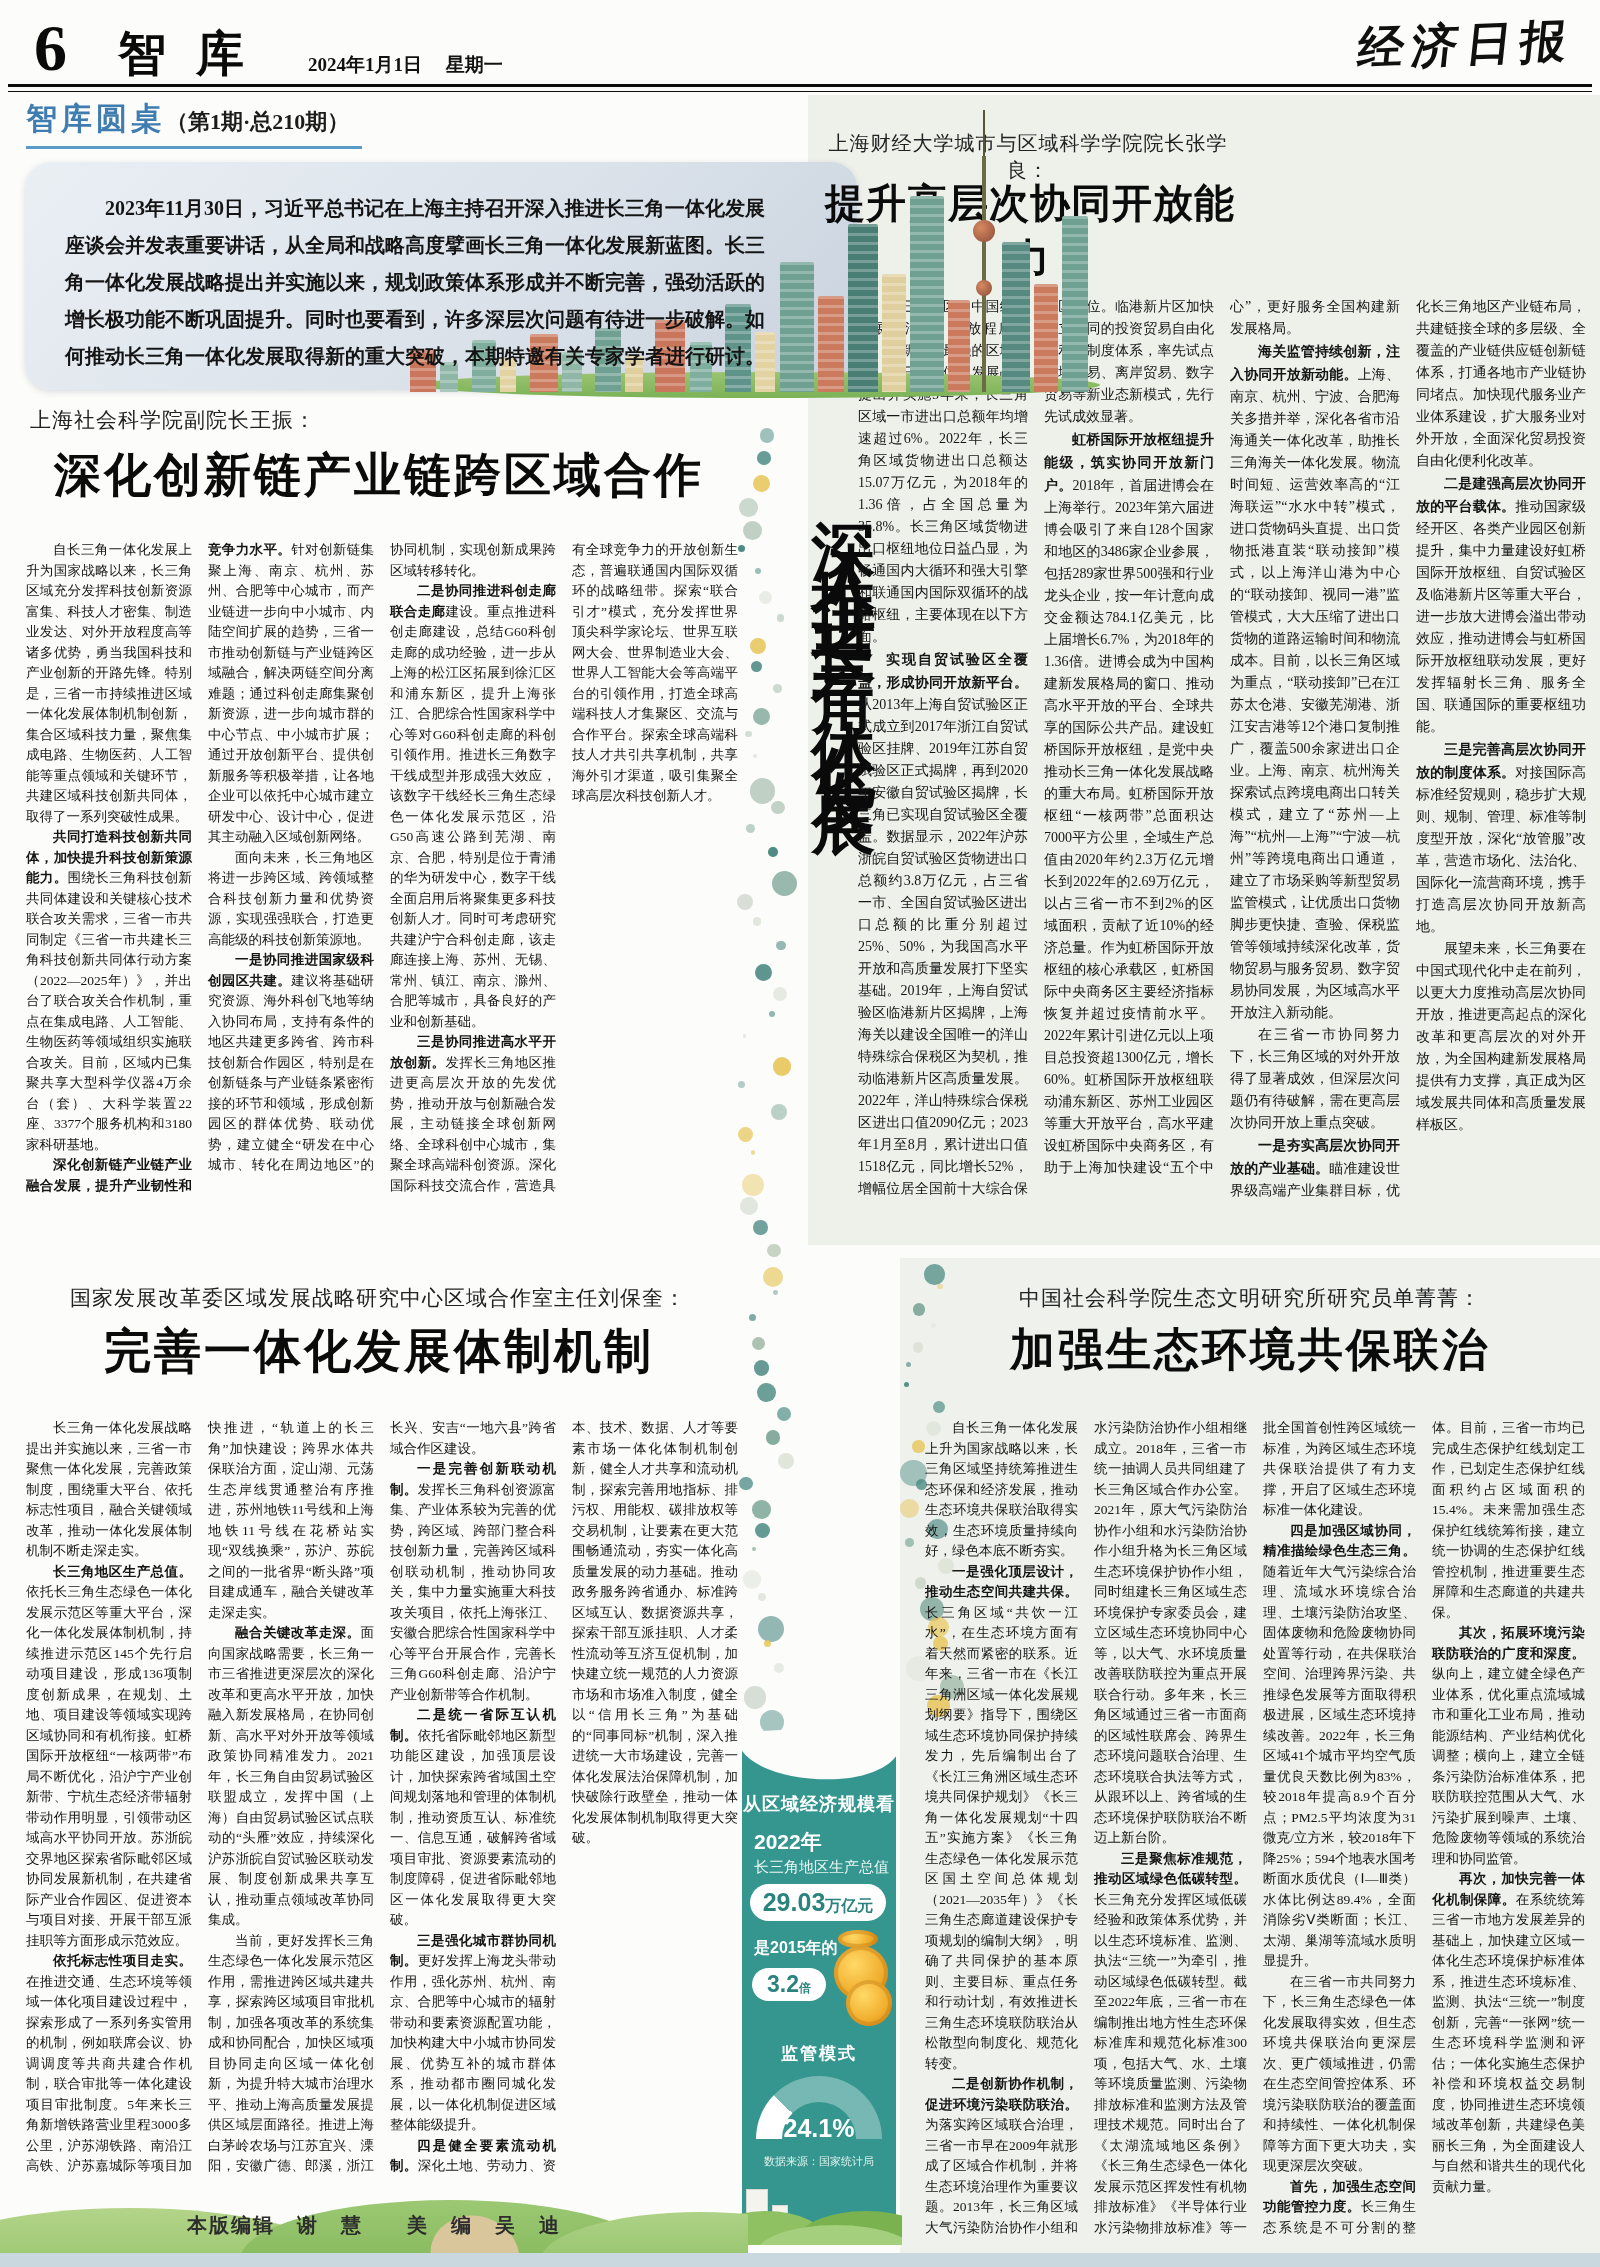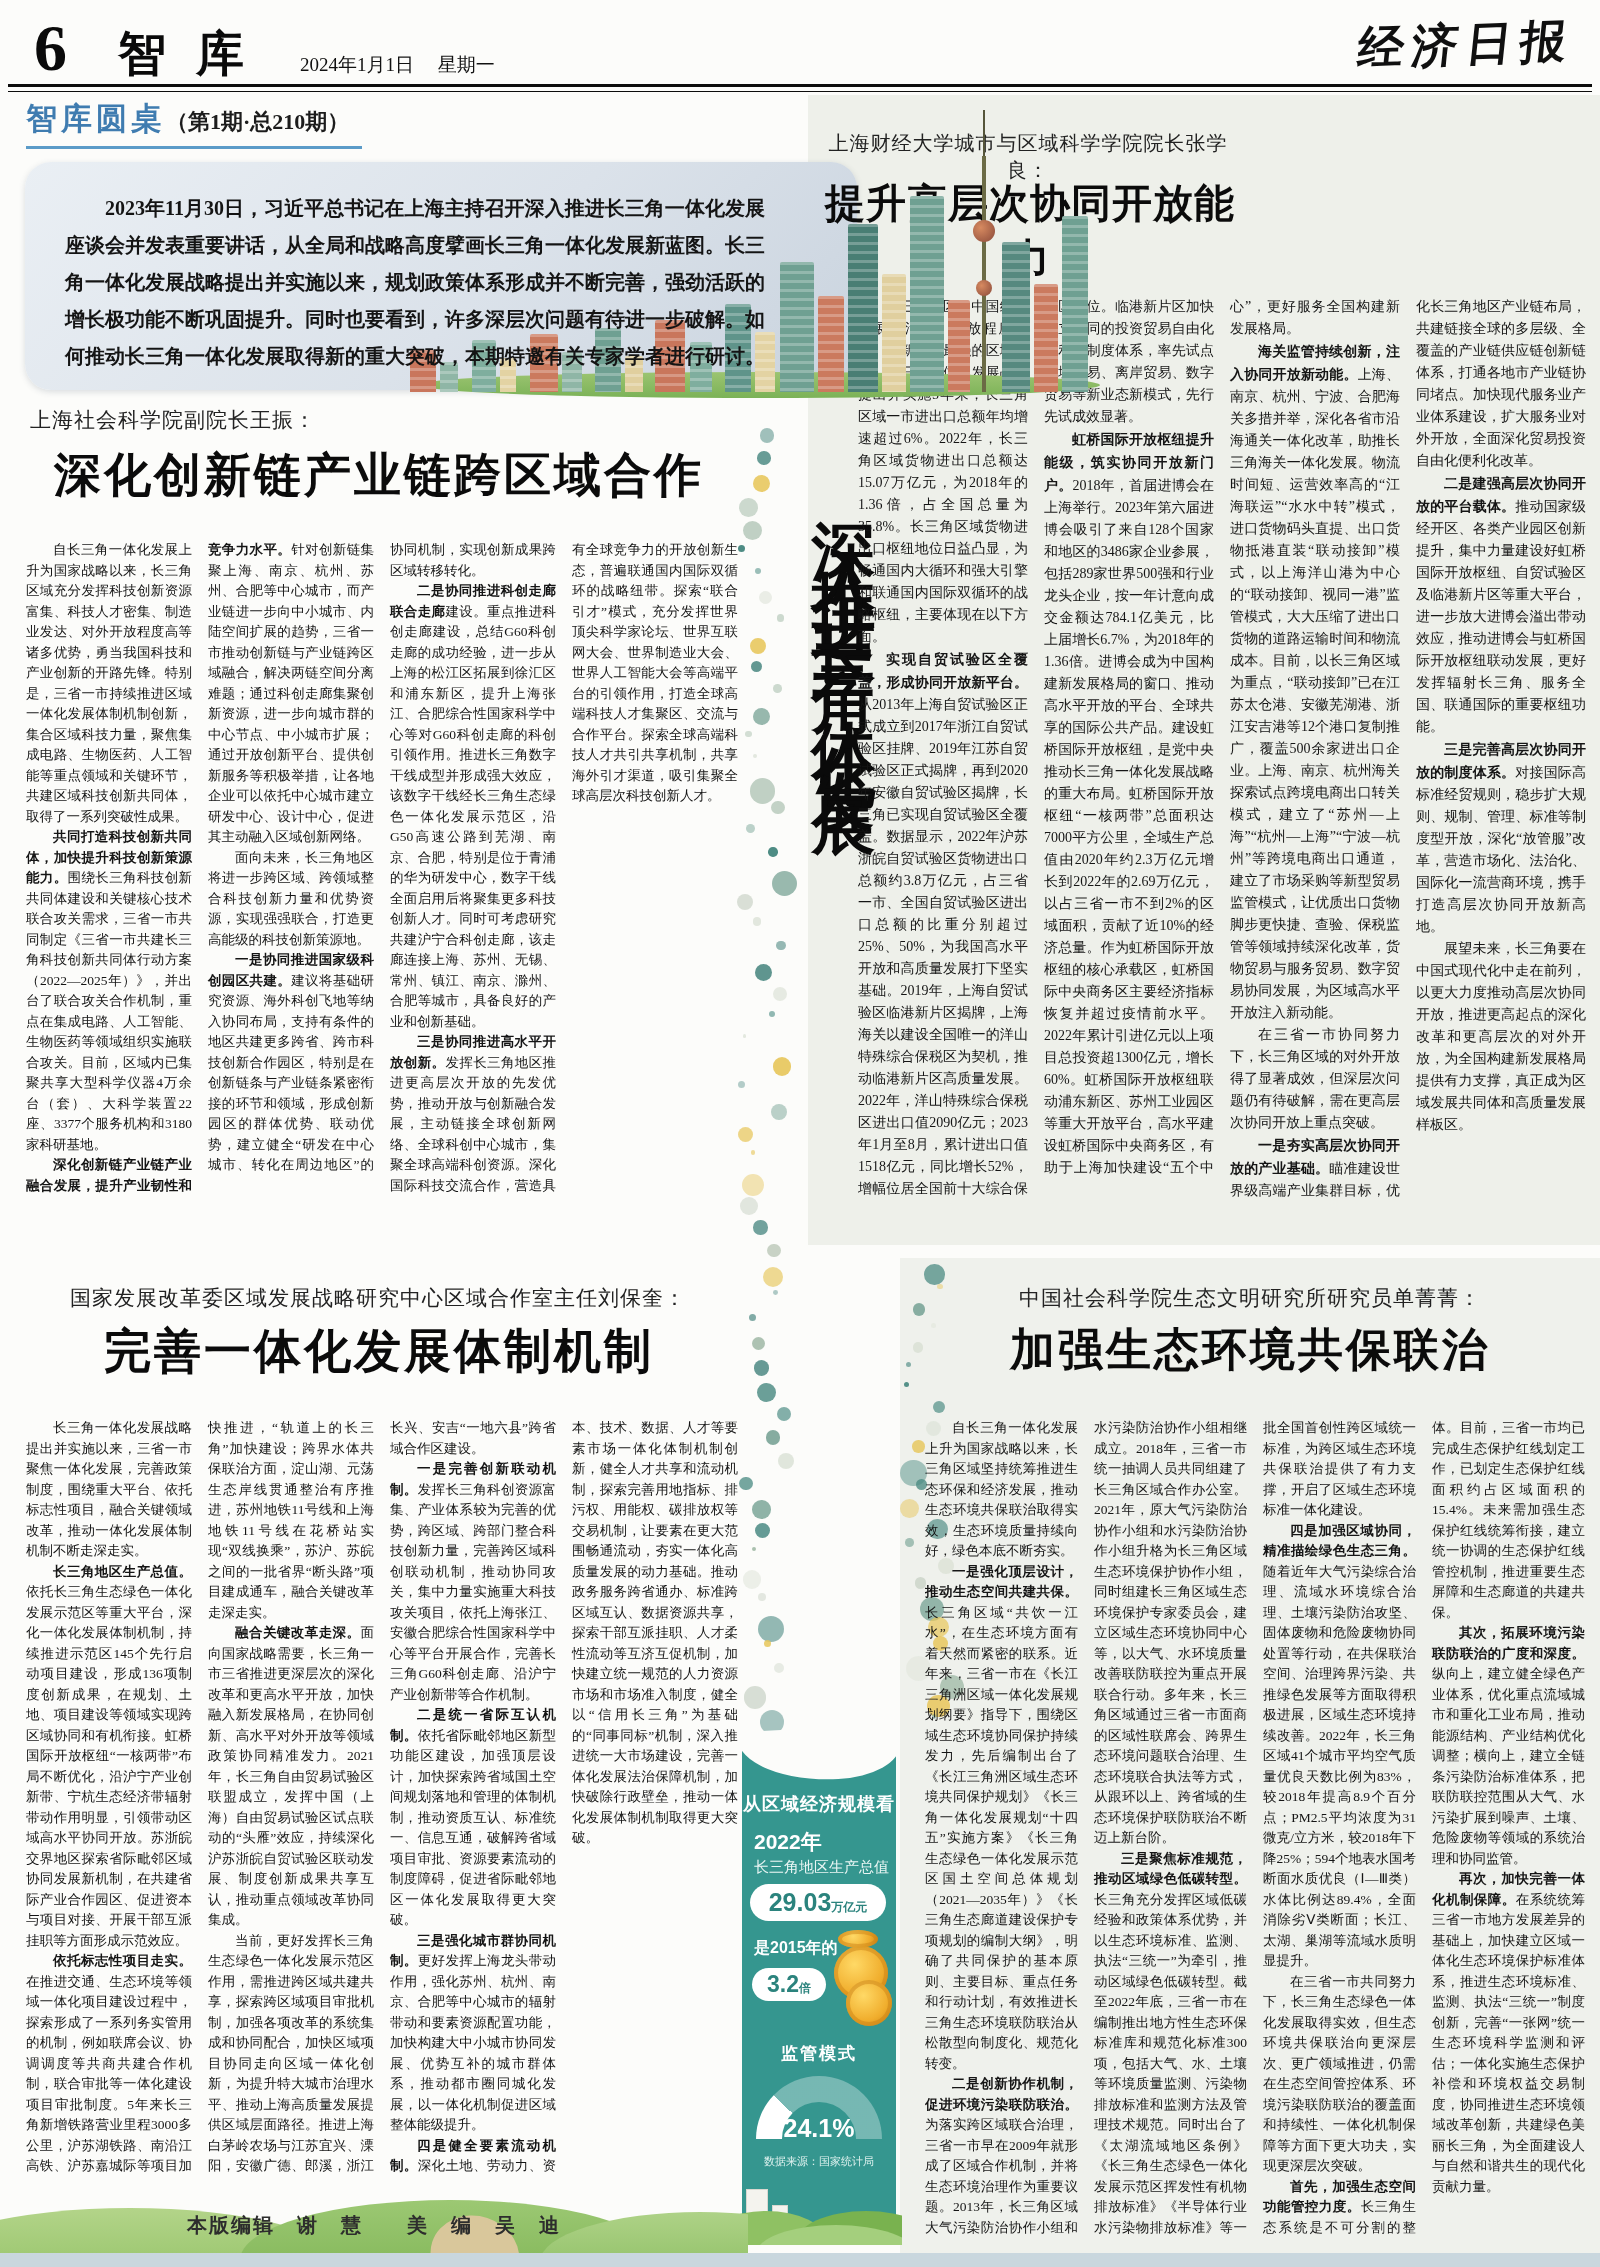"2024年1月1日 星期一" .dateline { font-weight: 400 -> 700; left: 300px -> 308px }
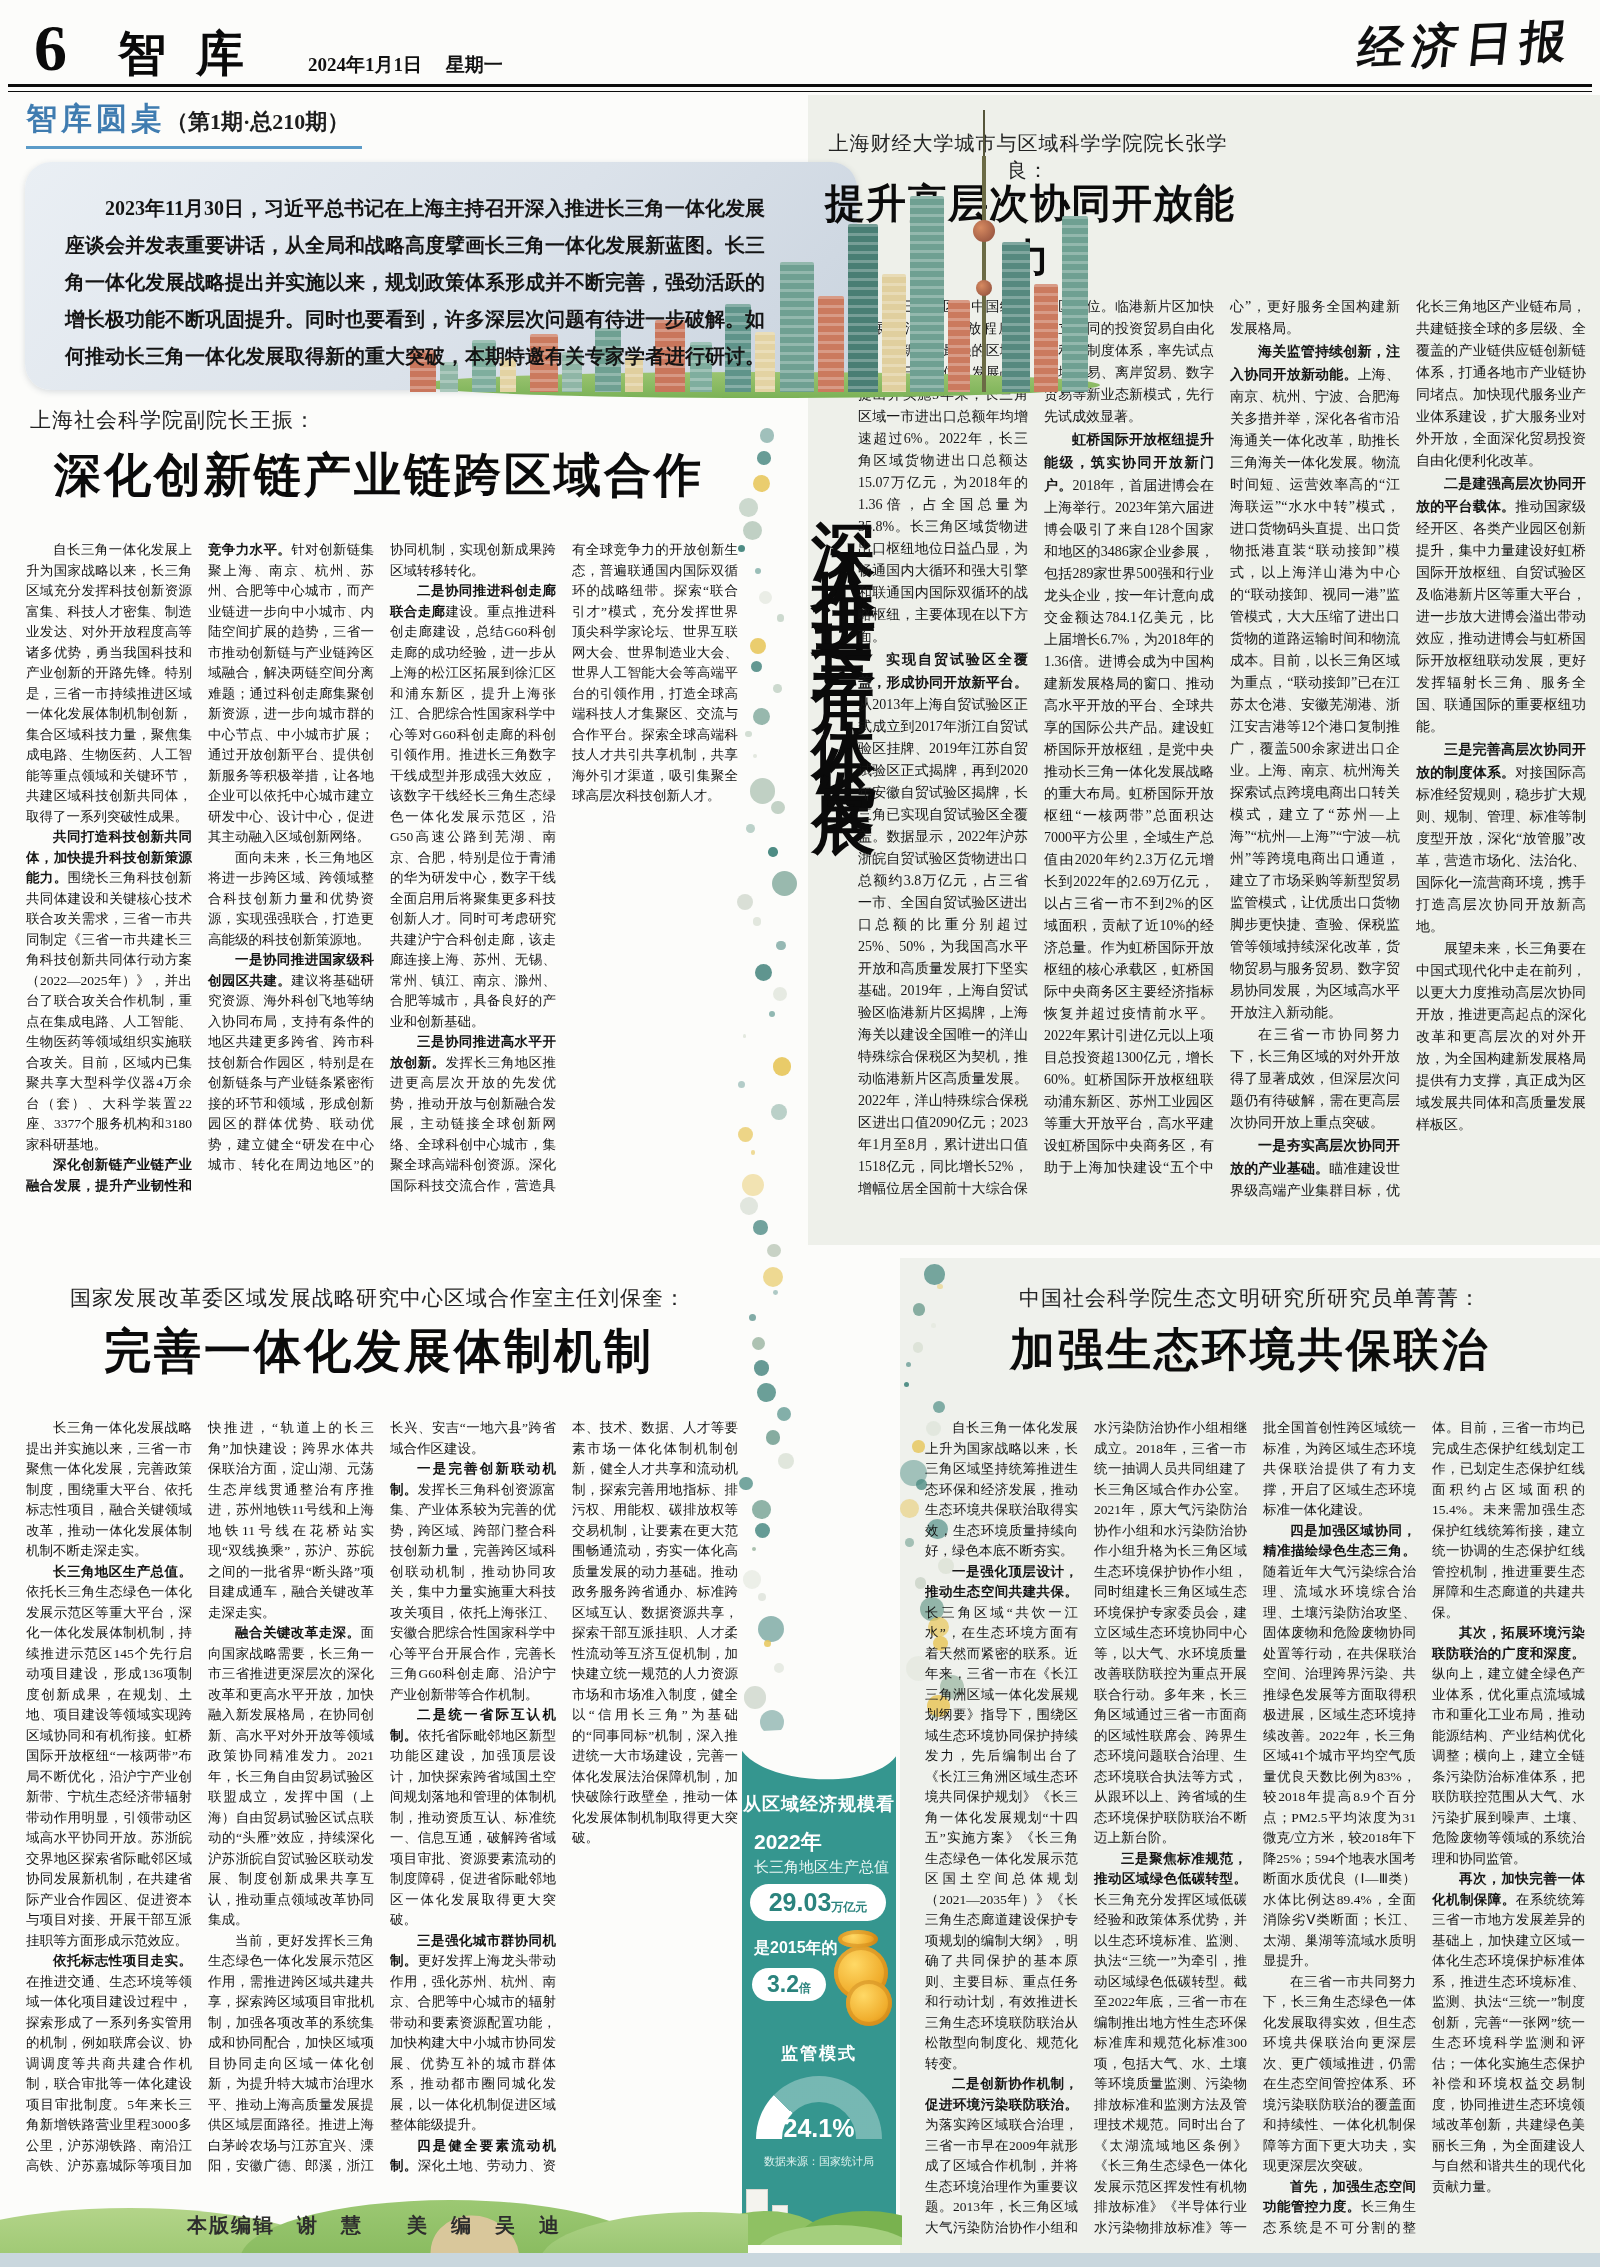"万亿元" .pill-gdp .small { font-size: 12px -> 16px }
